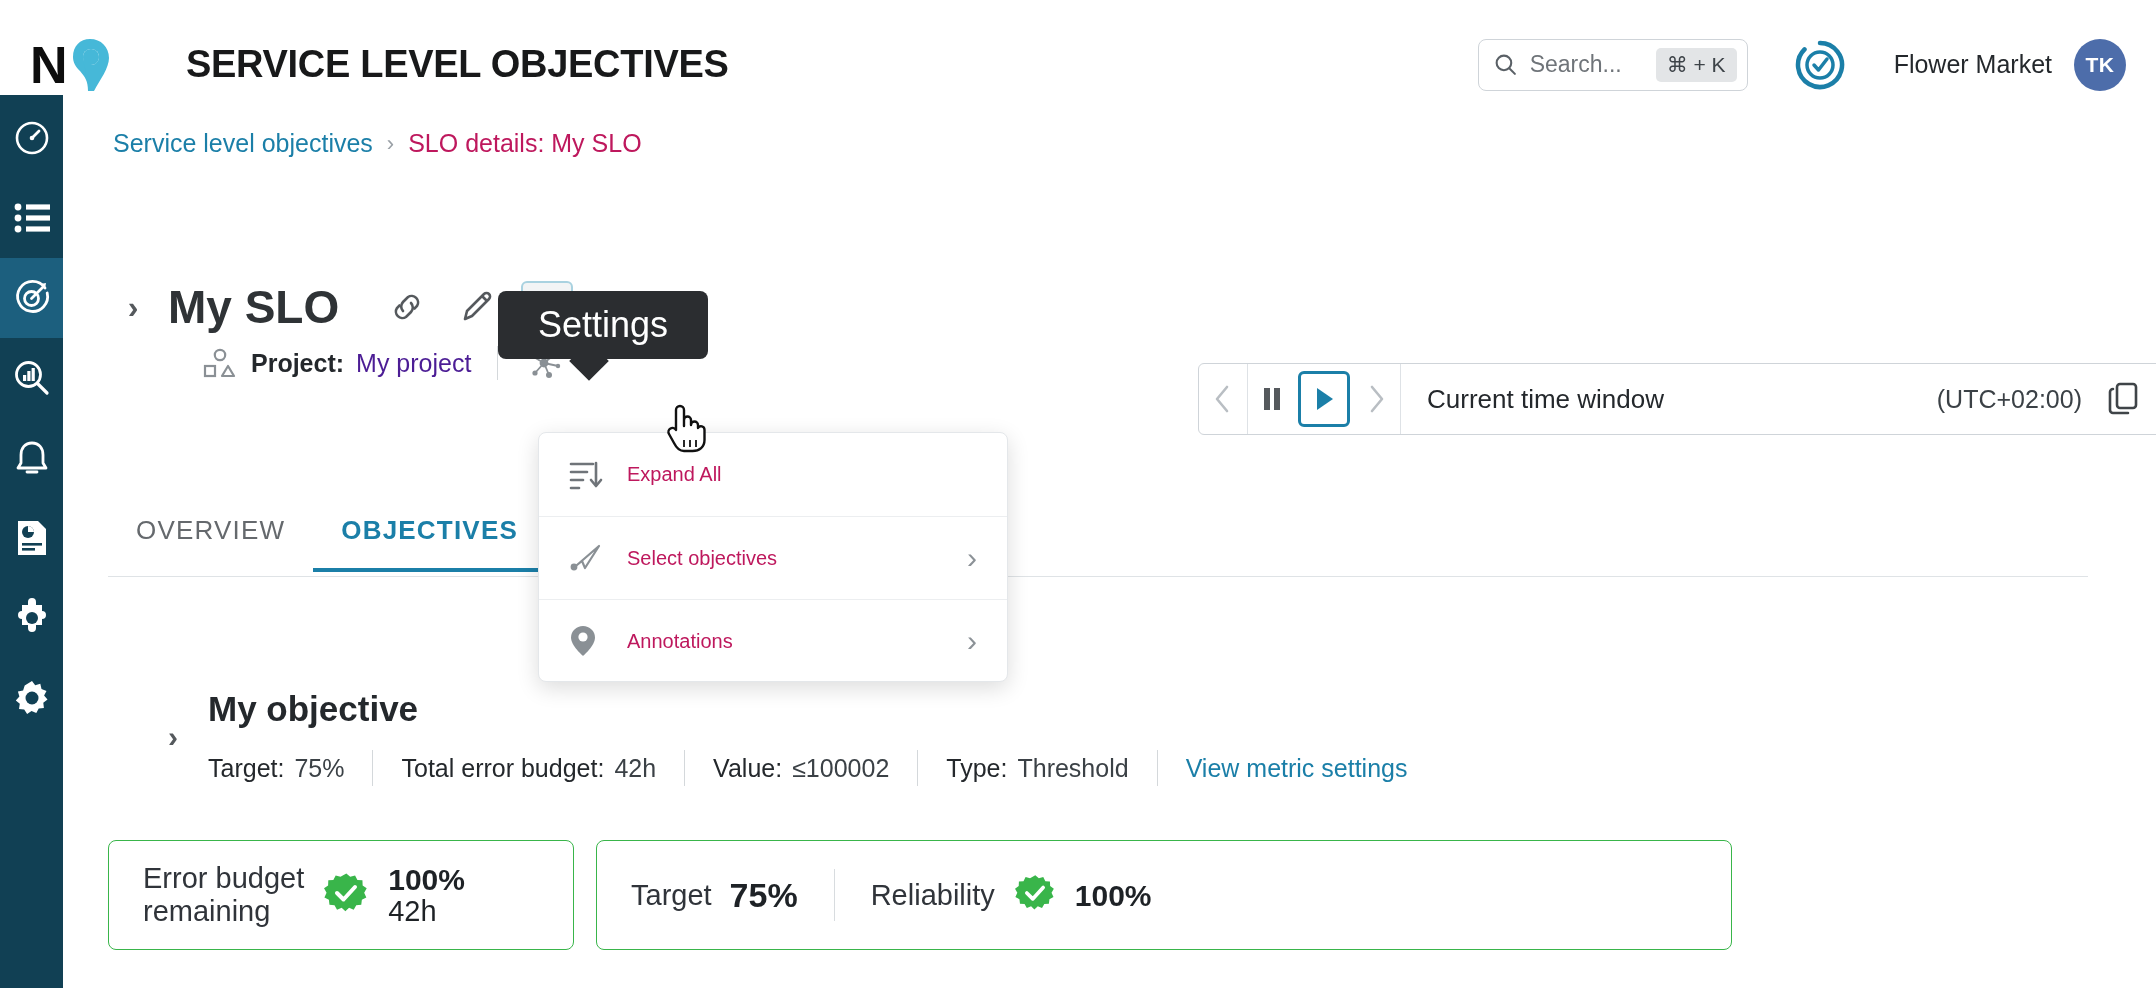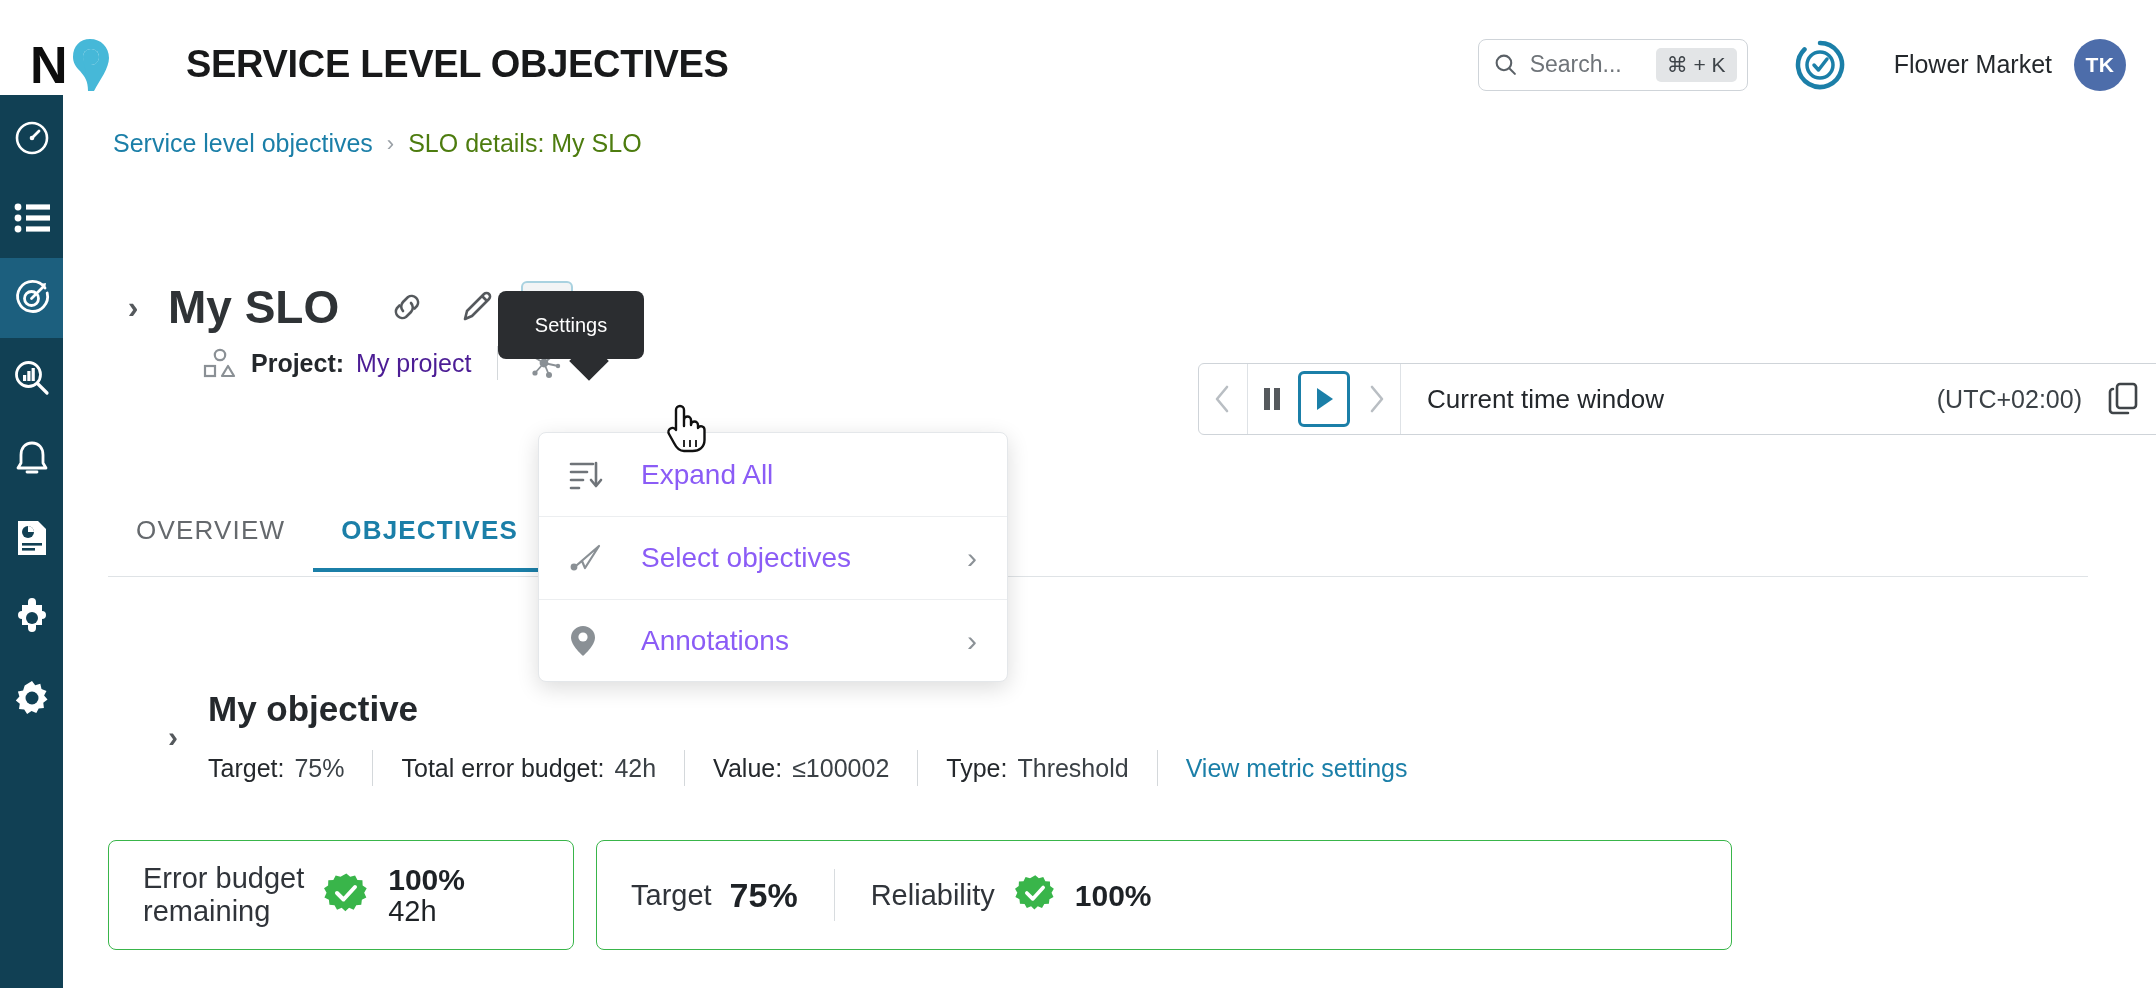"SLO details: My SLO" .bc-current { color: #4d7c0f -> #be185d }
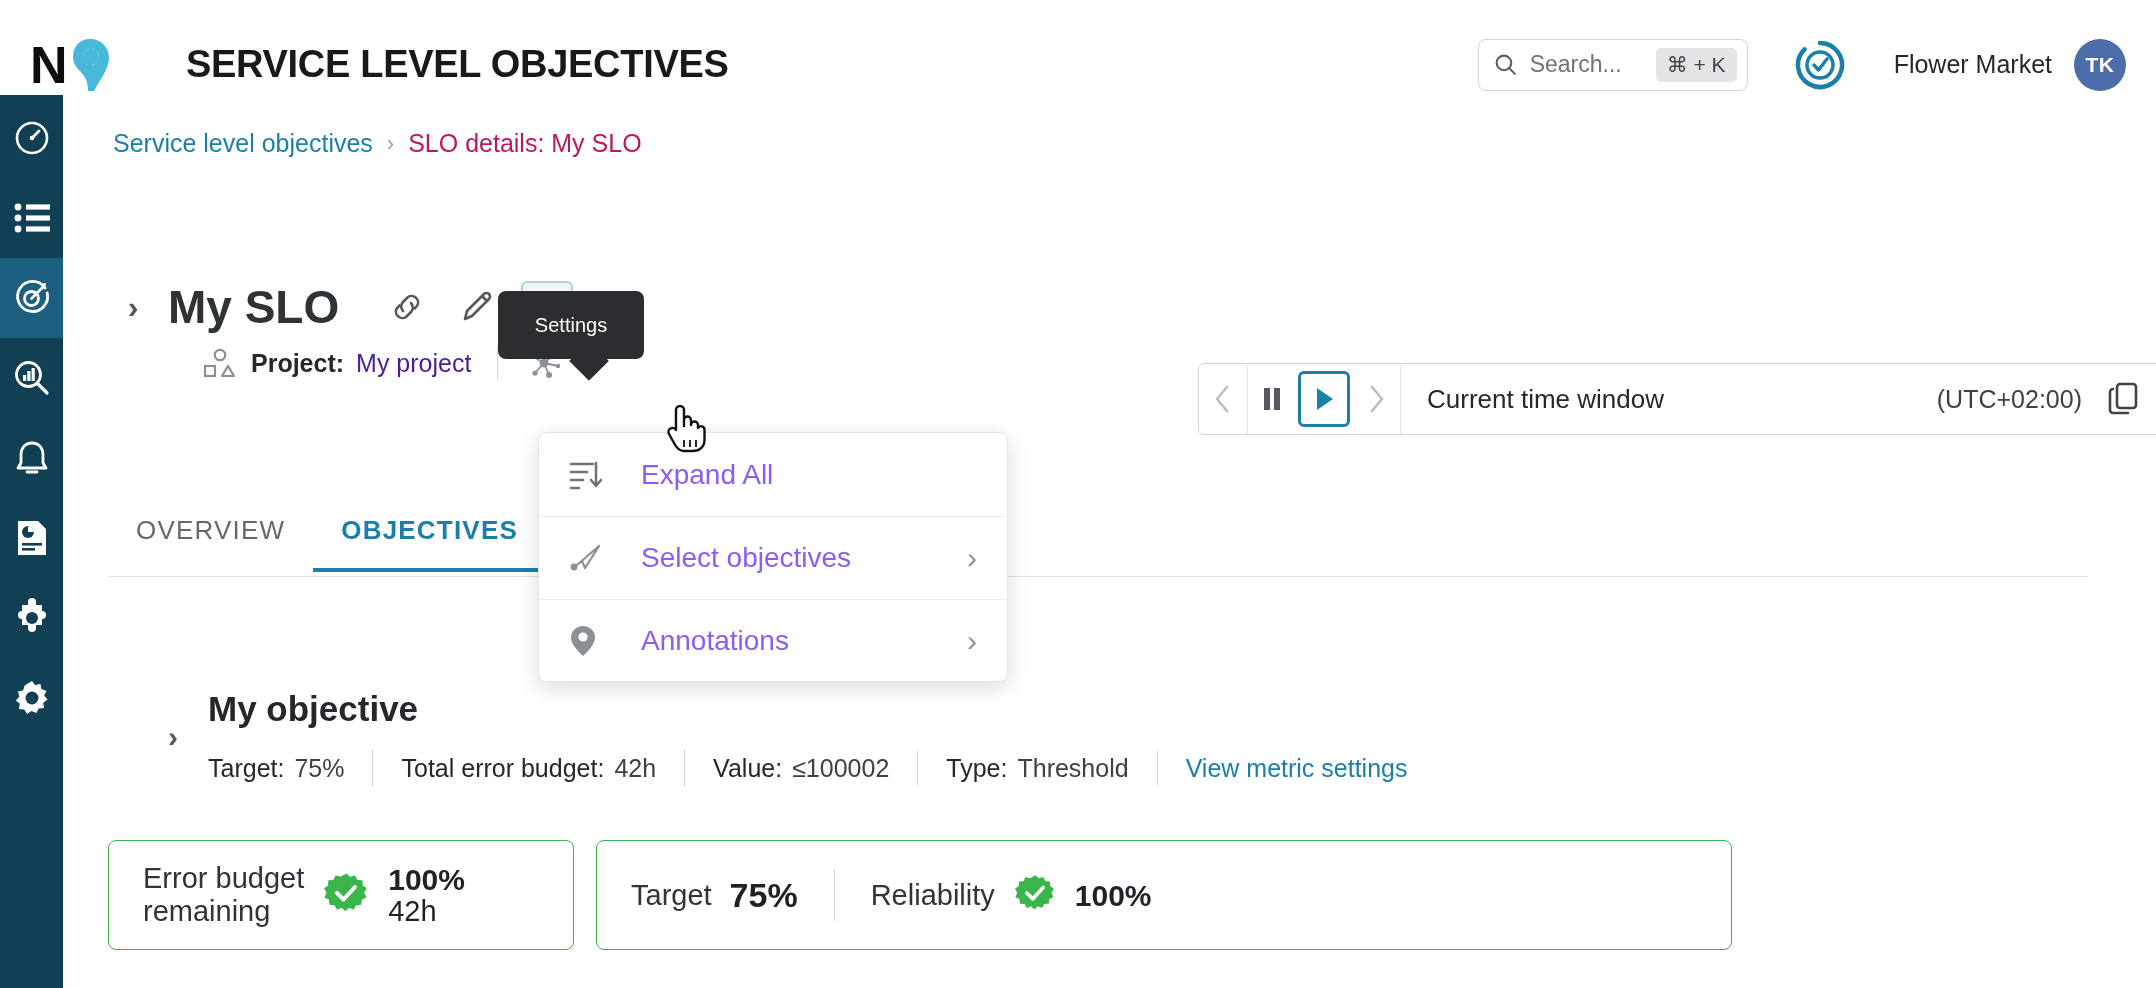"Settings" .tooltip { font-size: 20px -> 36px; width: 146px -> 210px }
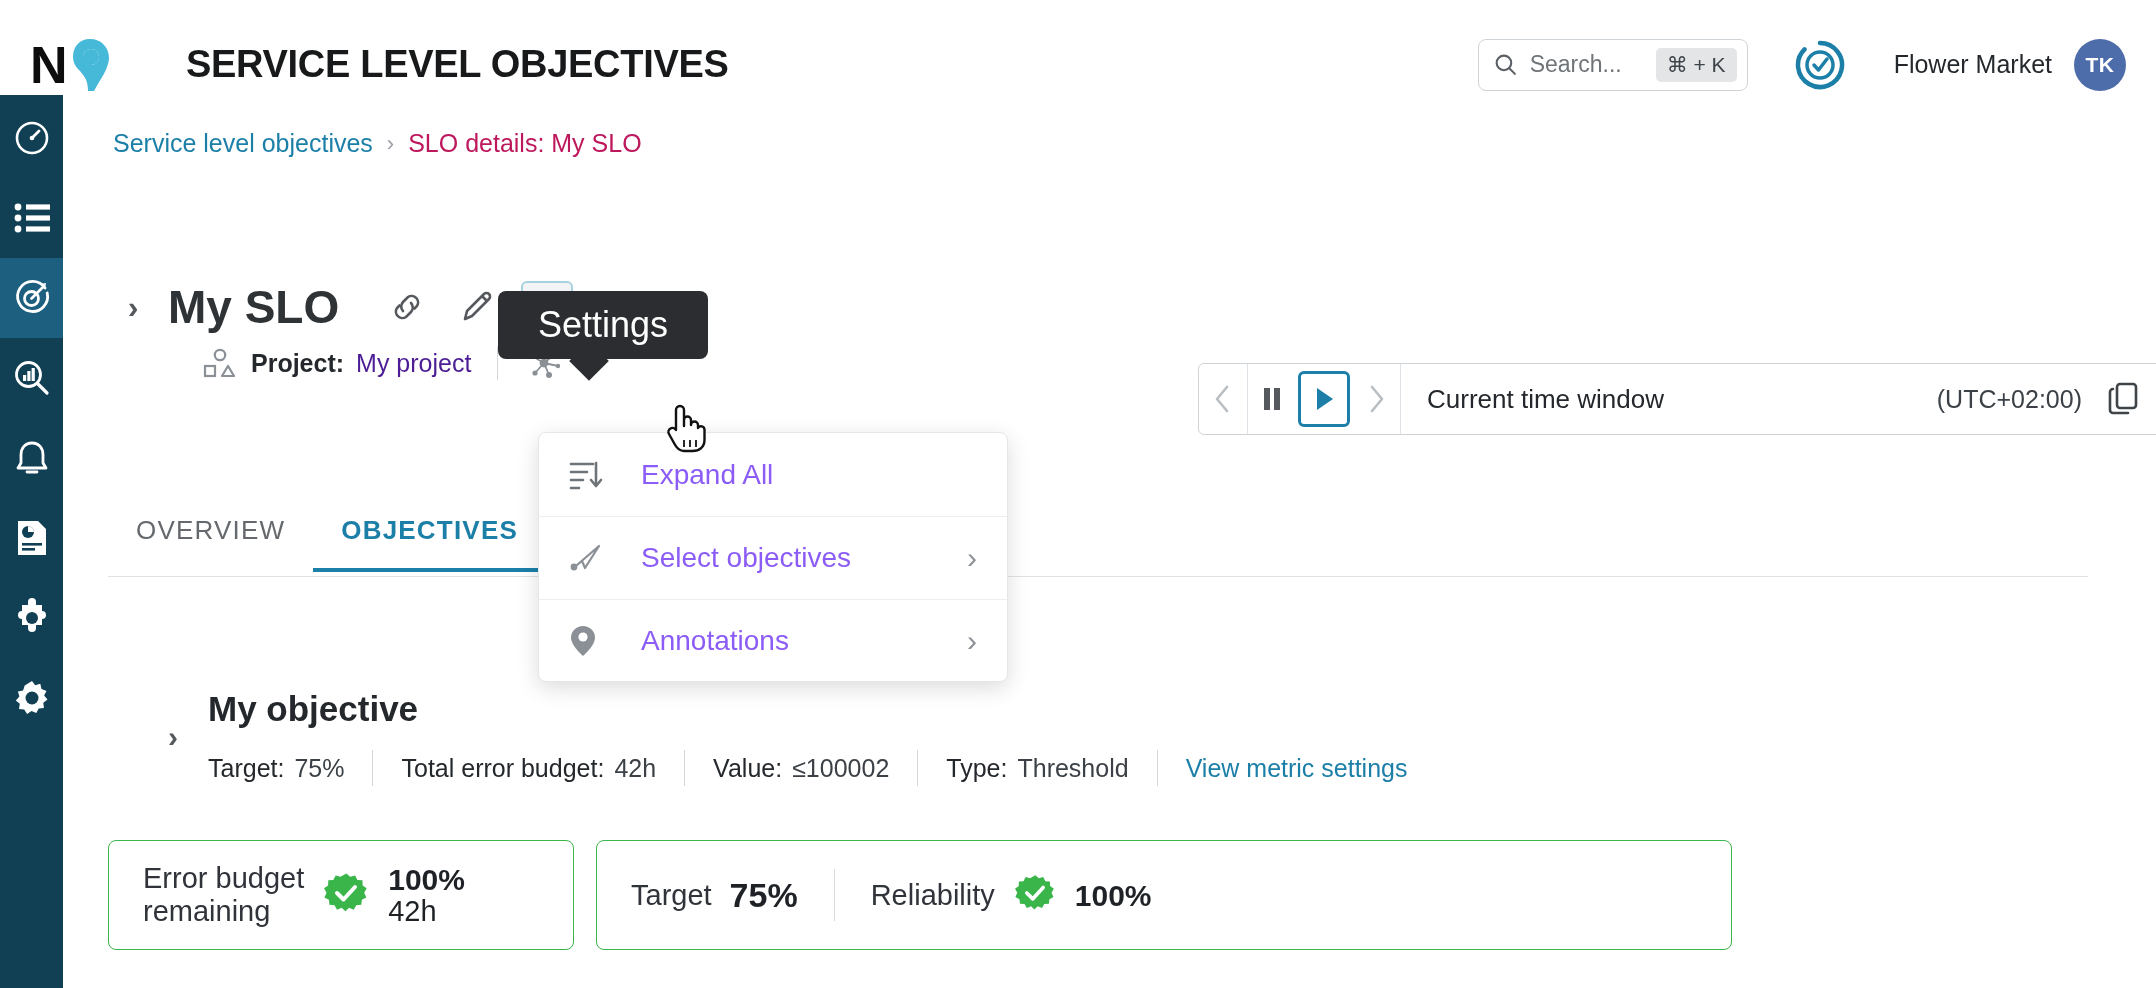"Expand All" .menu-label { color: #8b5cf6 -> #be185d; font-size: 28px -> 20px; margin-left: 28px -> 14px }
